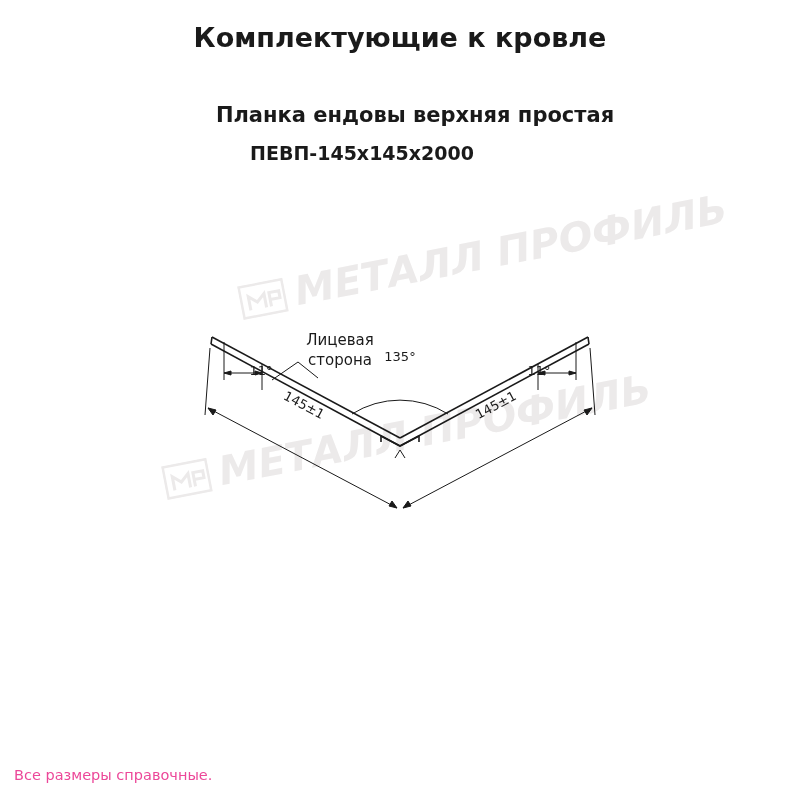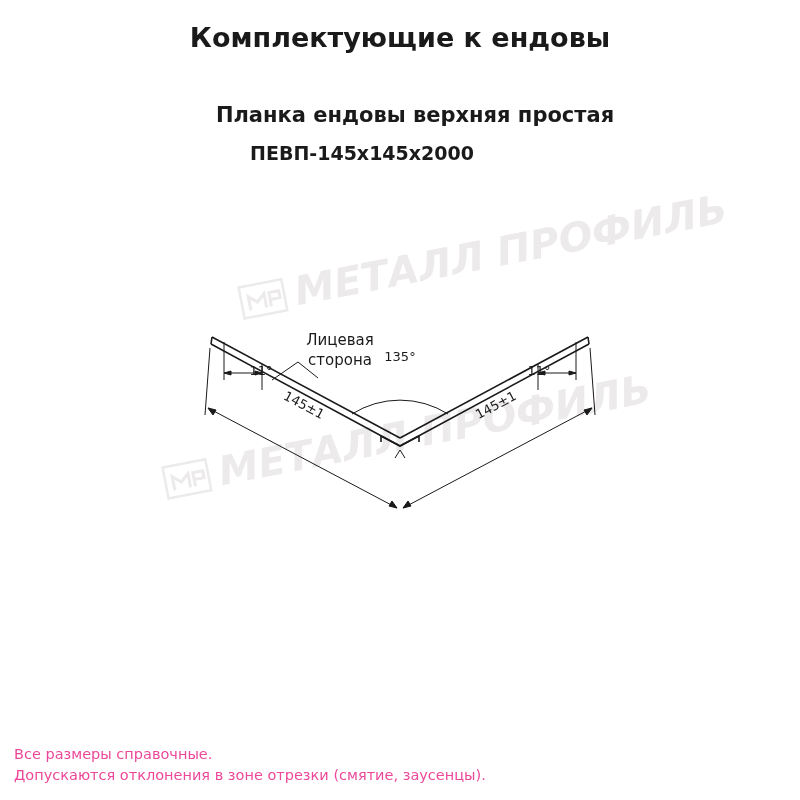"Комплектующие к ендовы" div.title { text: ендовы -> кровле }
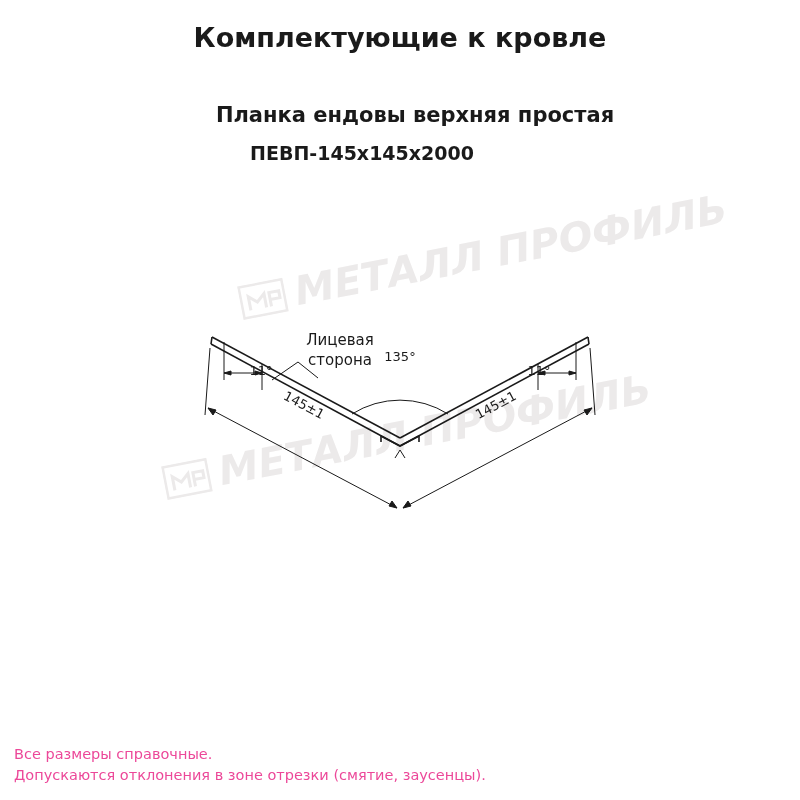"Допускаются отклонения в зоне отрезки" div { html: <div>Допускаются отклонения в зоне отрезки (смятие, заусенцы).</div> -> none }
